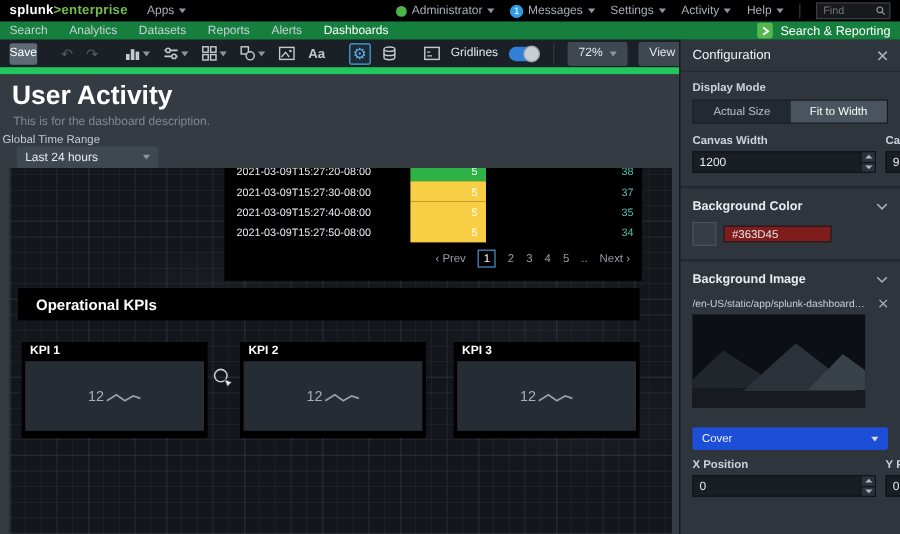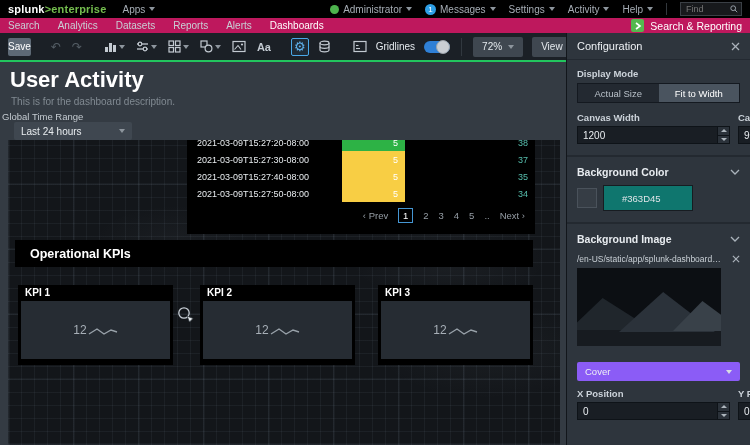"Search" .navbar { background: #be185d -> #15803d }
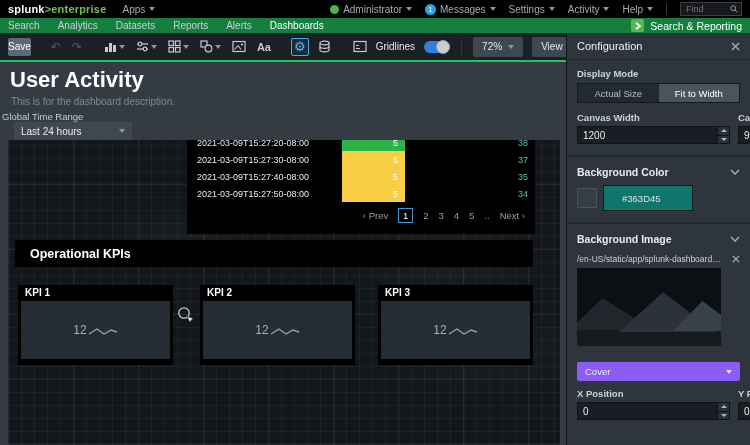"Save" .toolbar { border-bottom: 2px solid #22c55e -> 6px solid #22c55e }
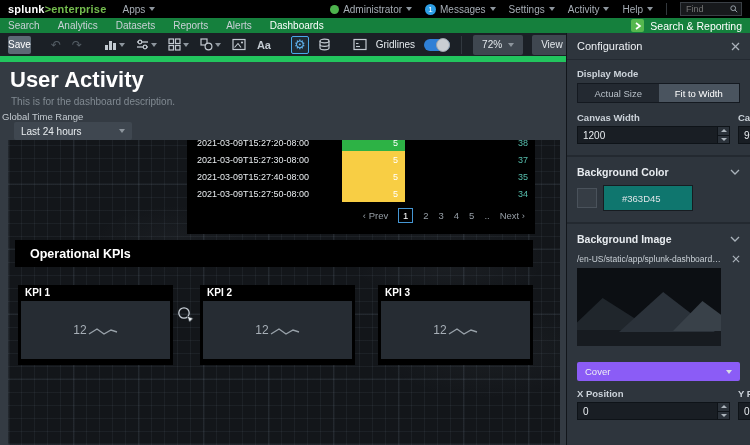"#363D45" .hex-input { background: #0f766e -> #7f1d1d; height: 26px -> 14px; padding-left: 12px -> none }
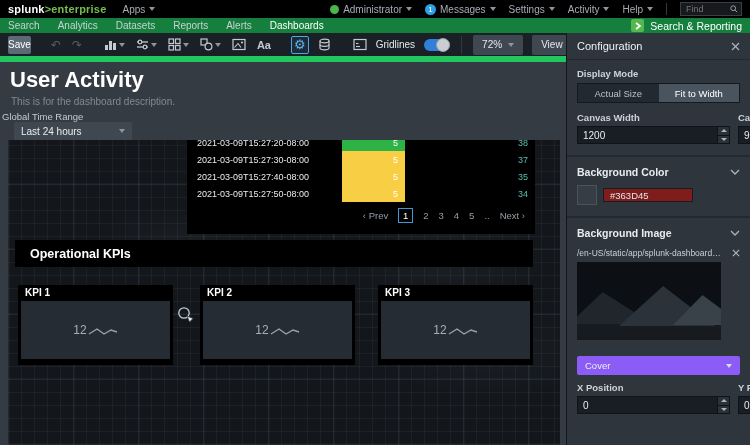"Cover" .cover-drop { background: #8b5cf6 -> #1d4ed8 }
